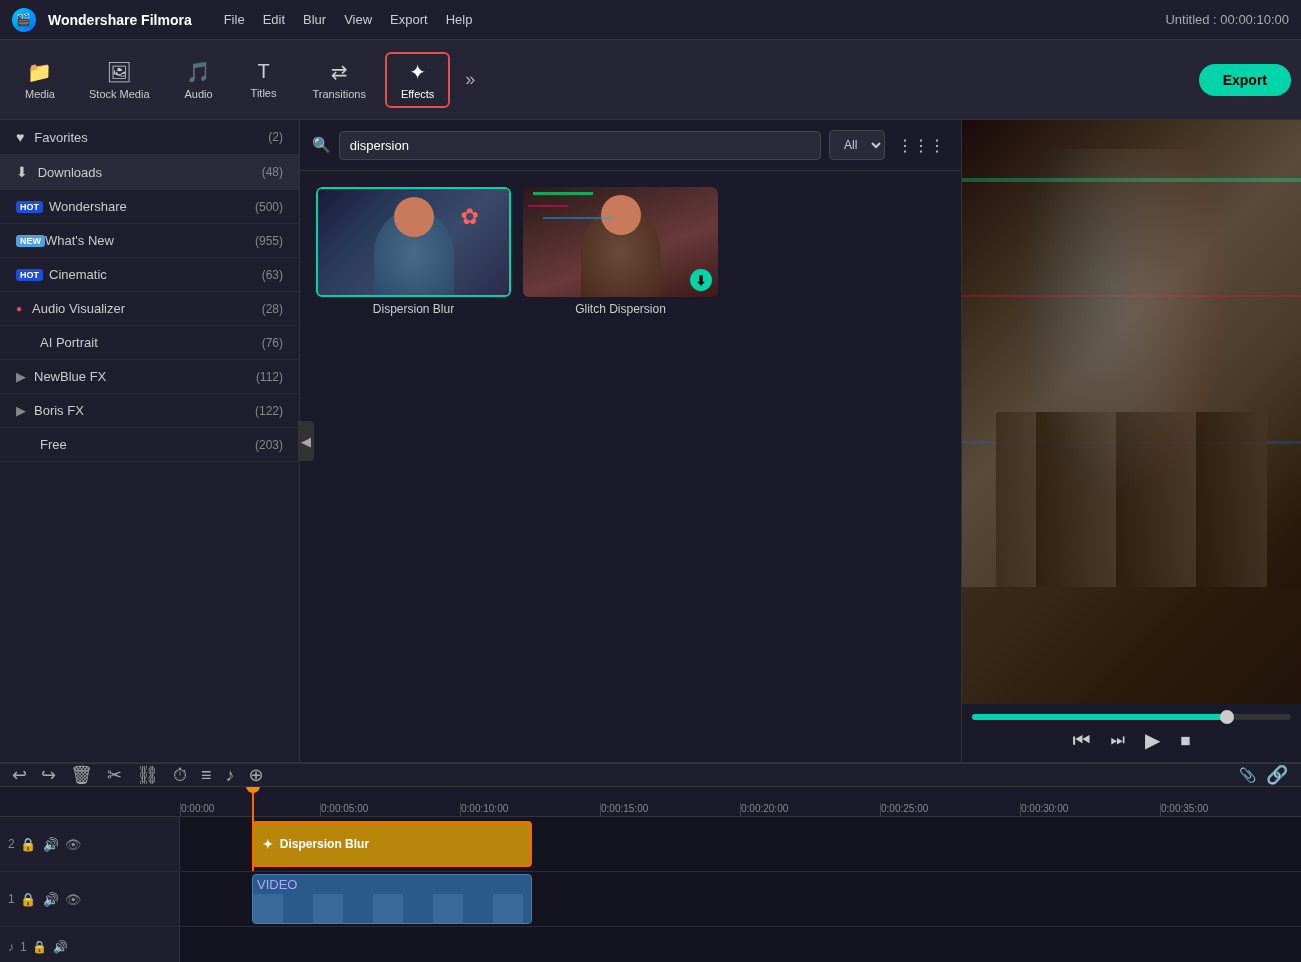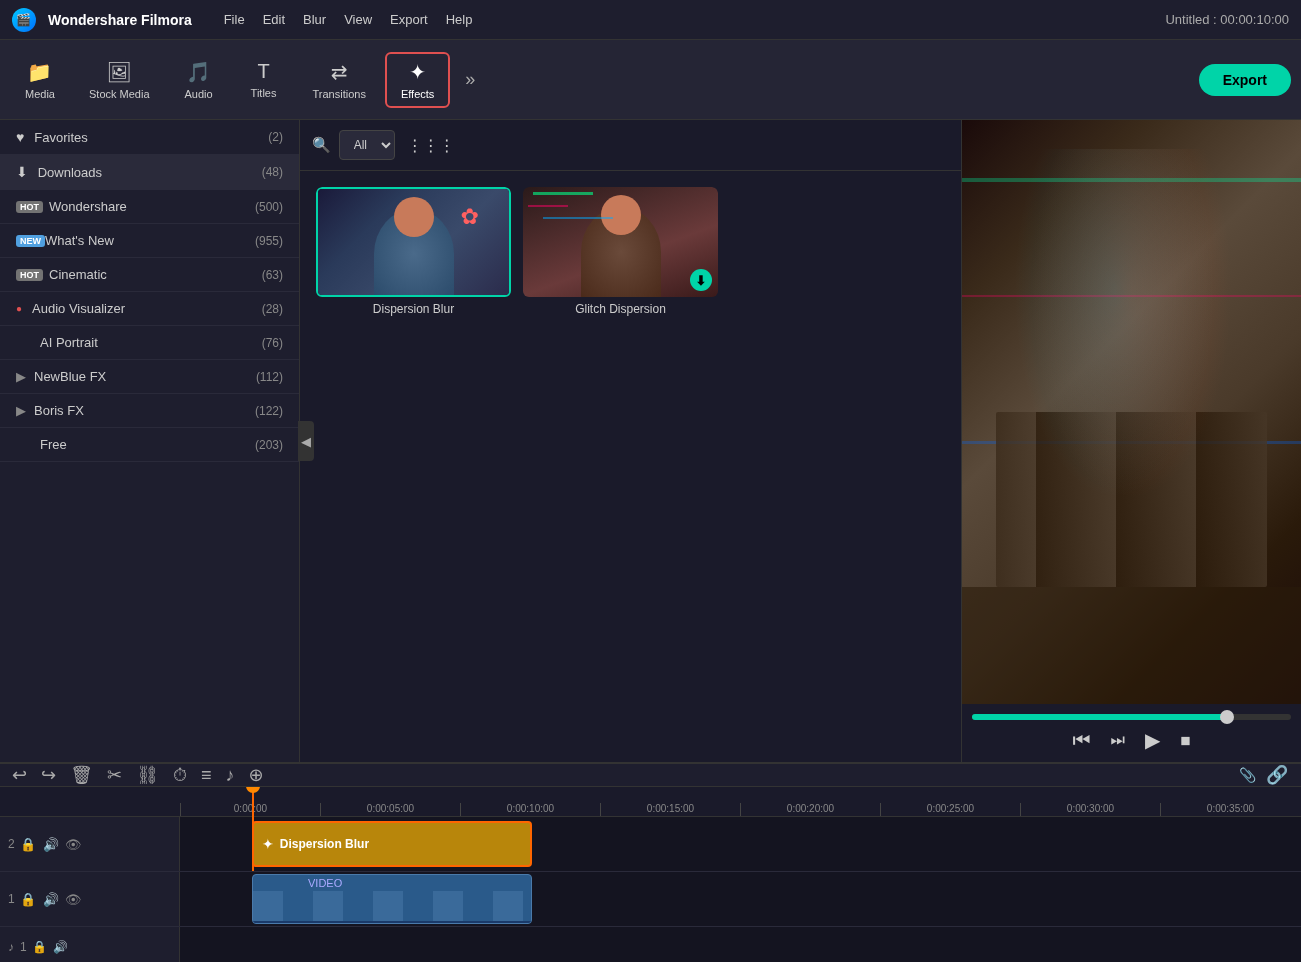"dispersion" input.search-input { html: none -> <input> }
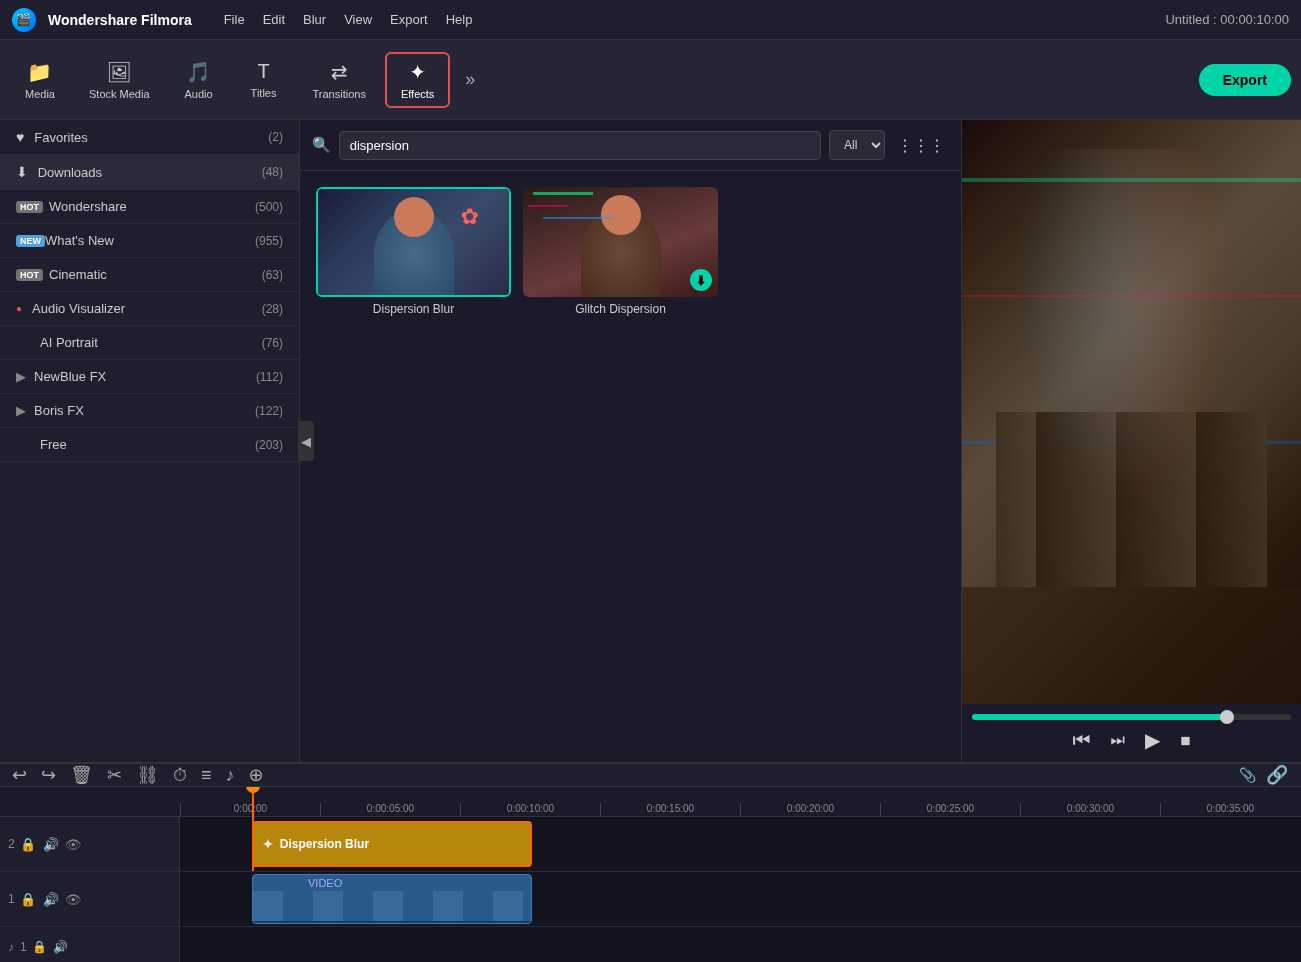"HOT" .sidebar-item .hot-badge { background: #737373 -> #1d4ed8 }
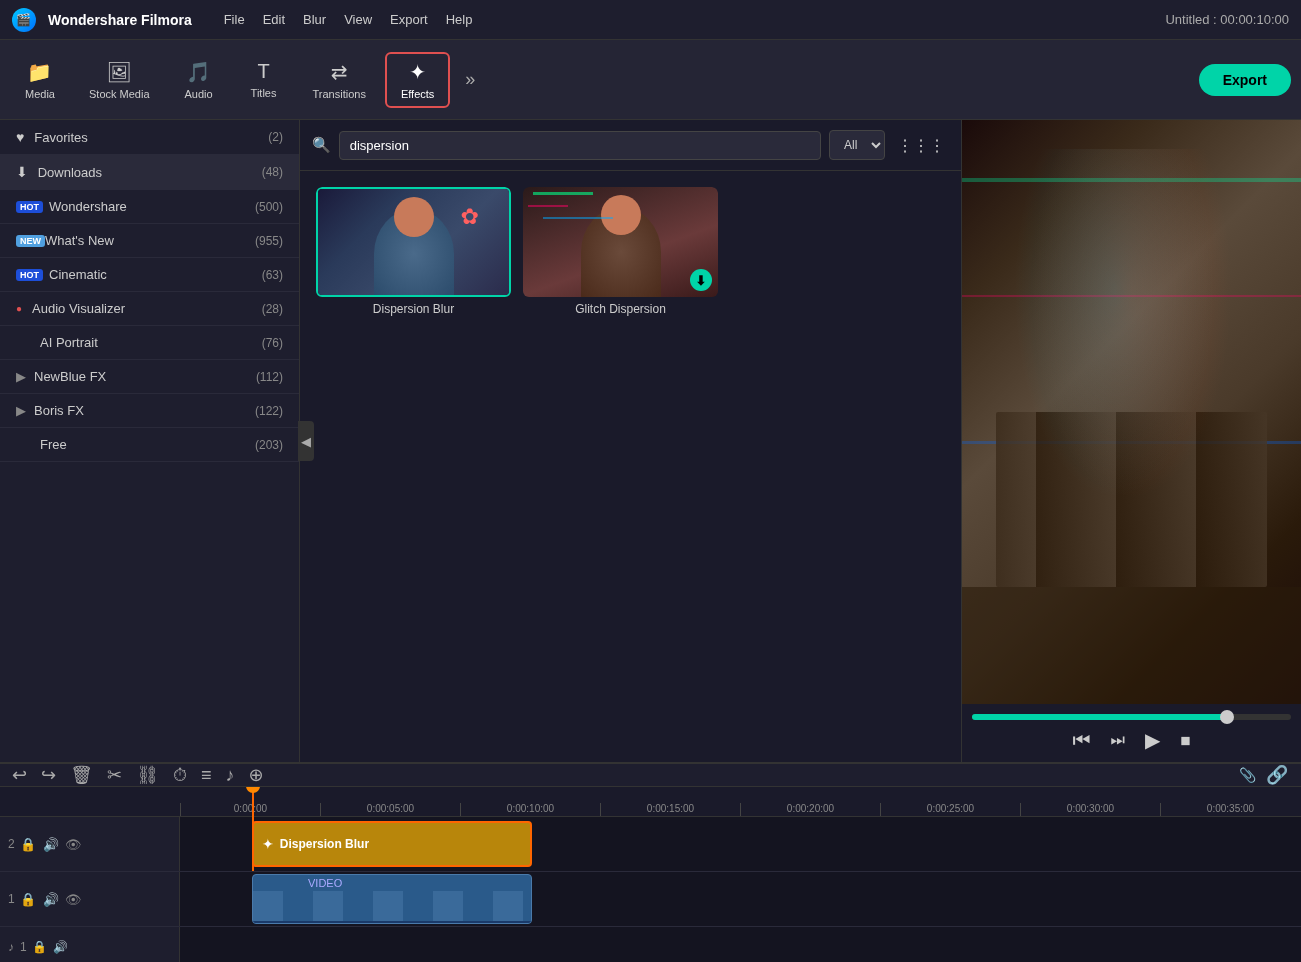"0:00:00" .ruler-mark { text-align: center -> none }
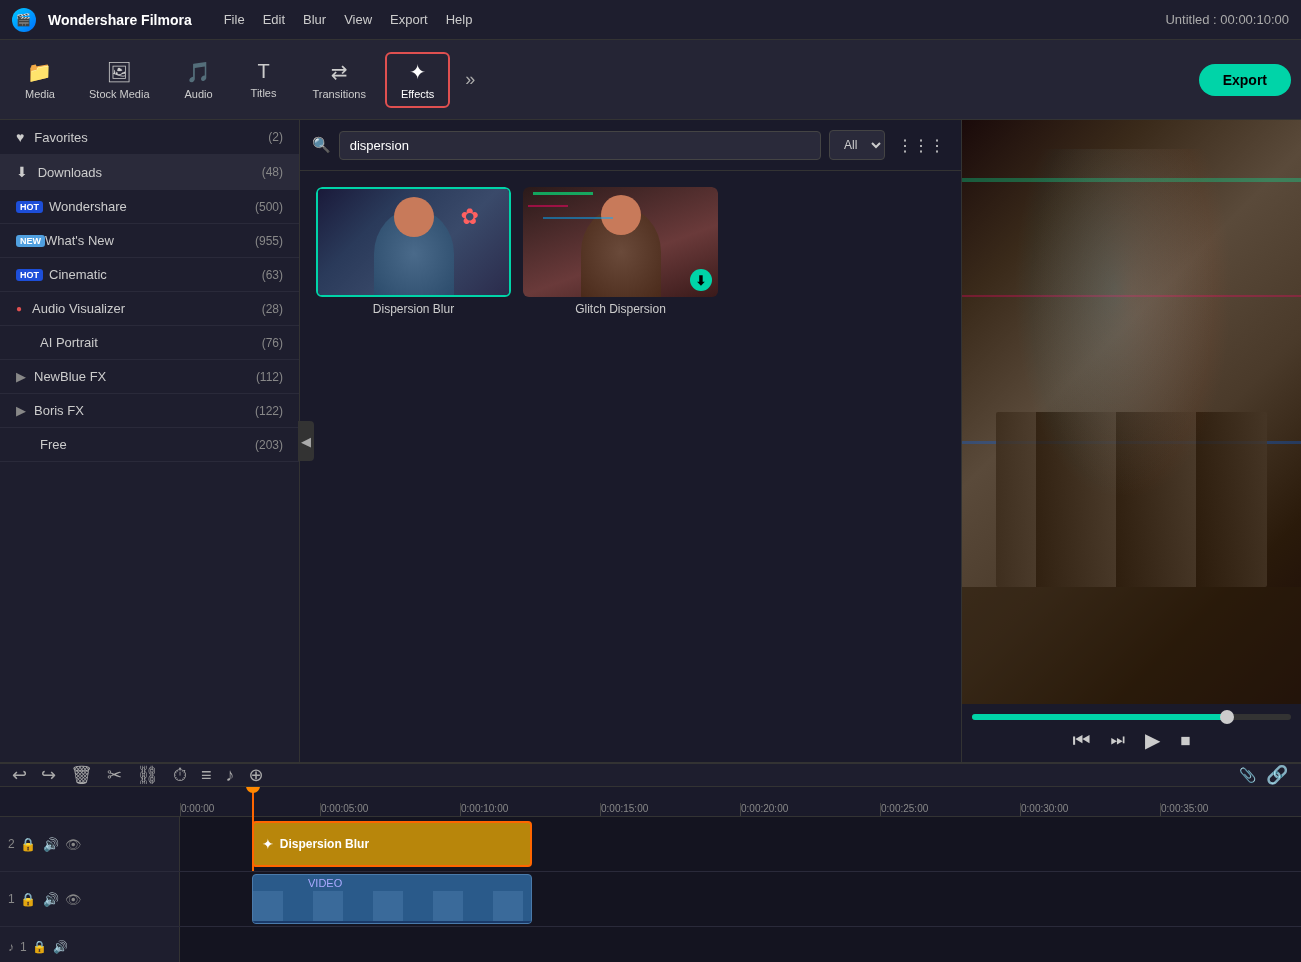"VIDEO" div { font-size: 11px -> 13px; margin-left: 35px -> none; padding: 2px 20px -> 2px 4px }
